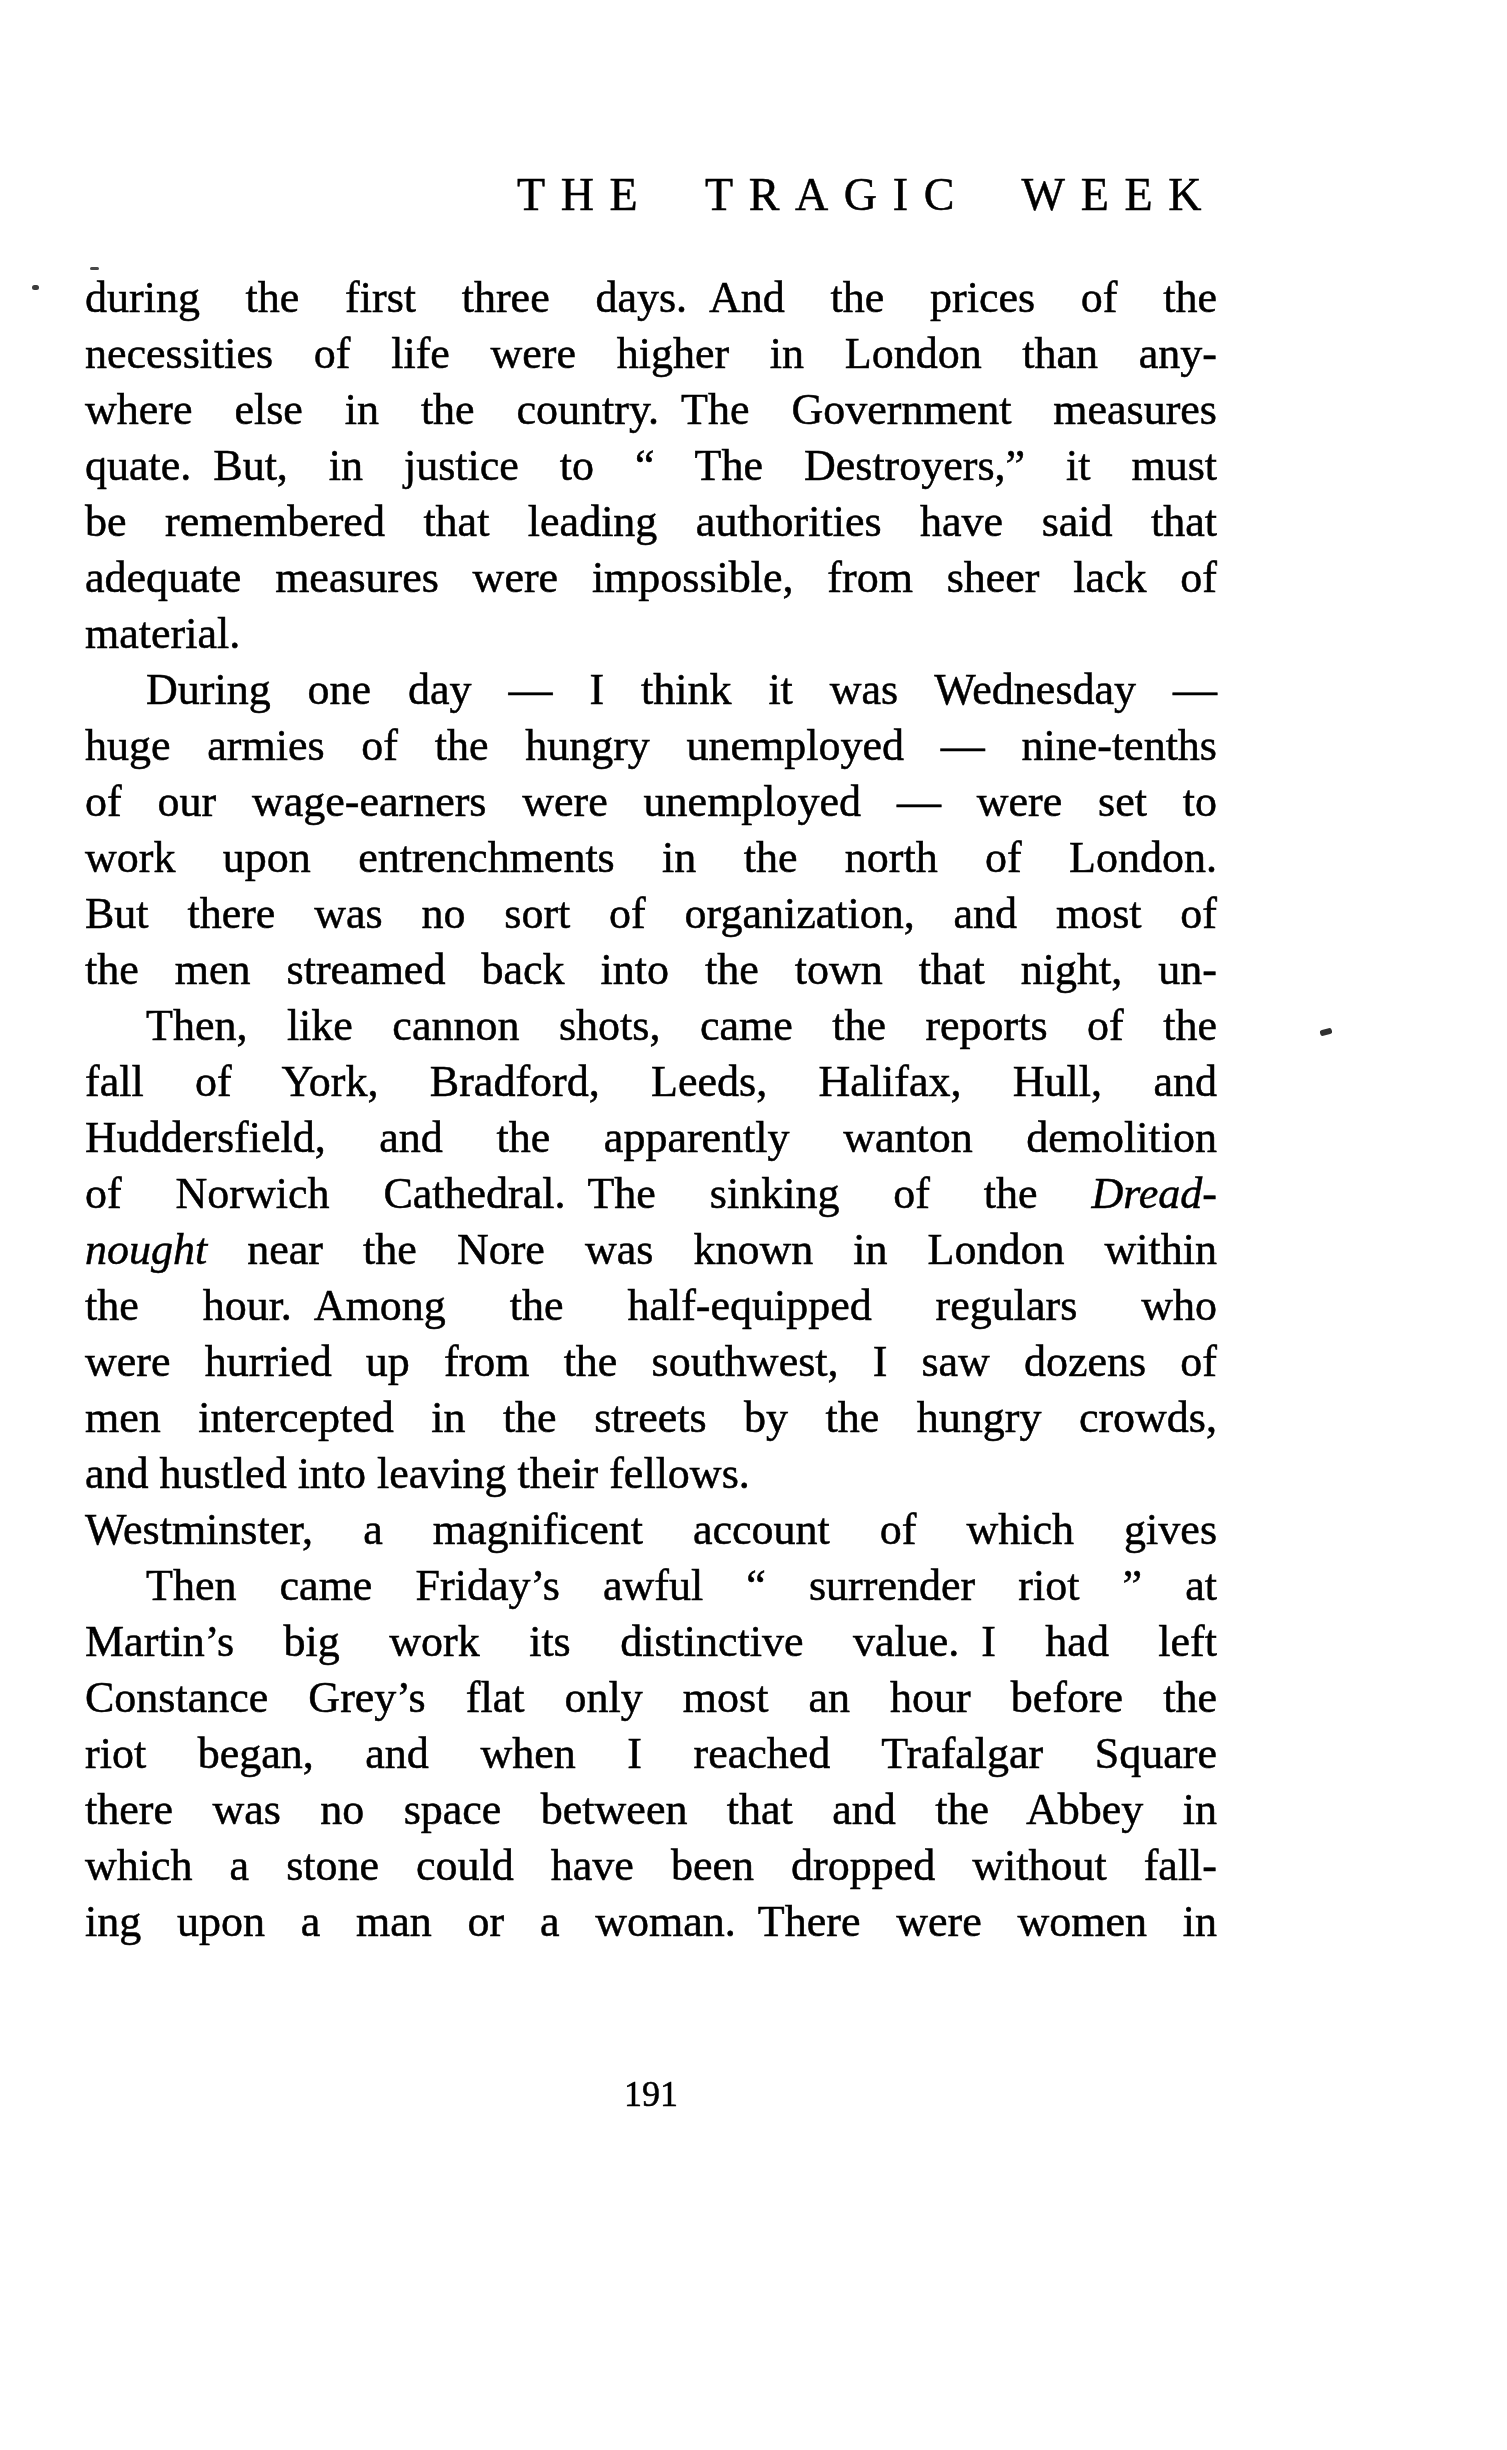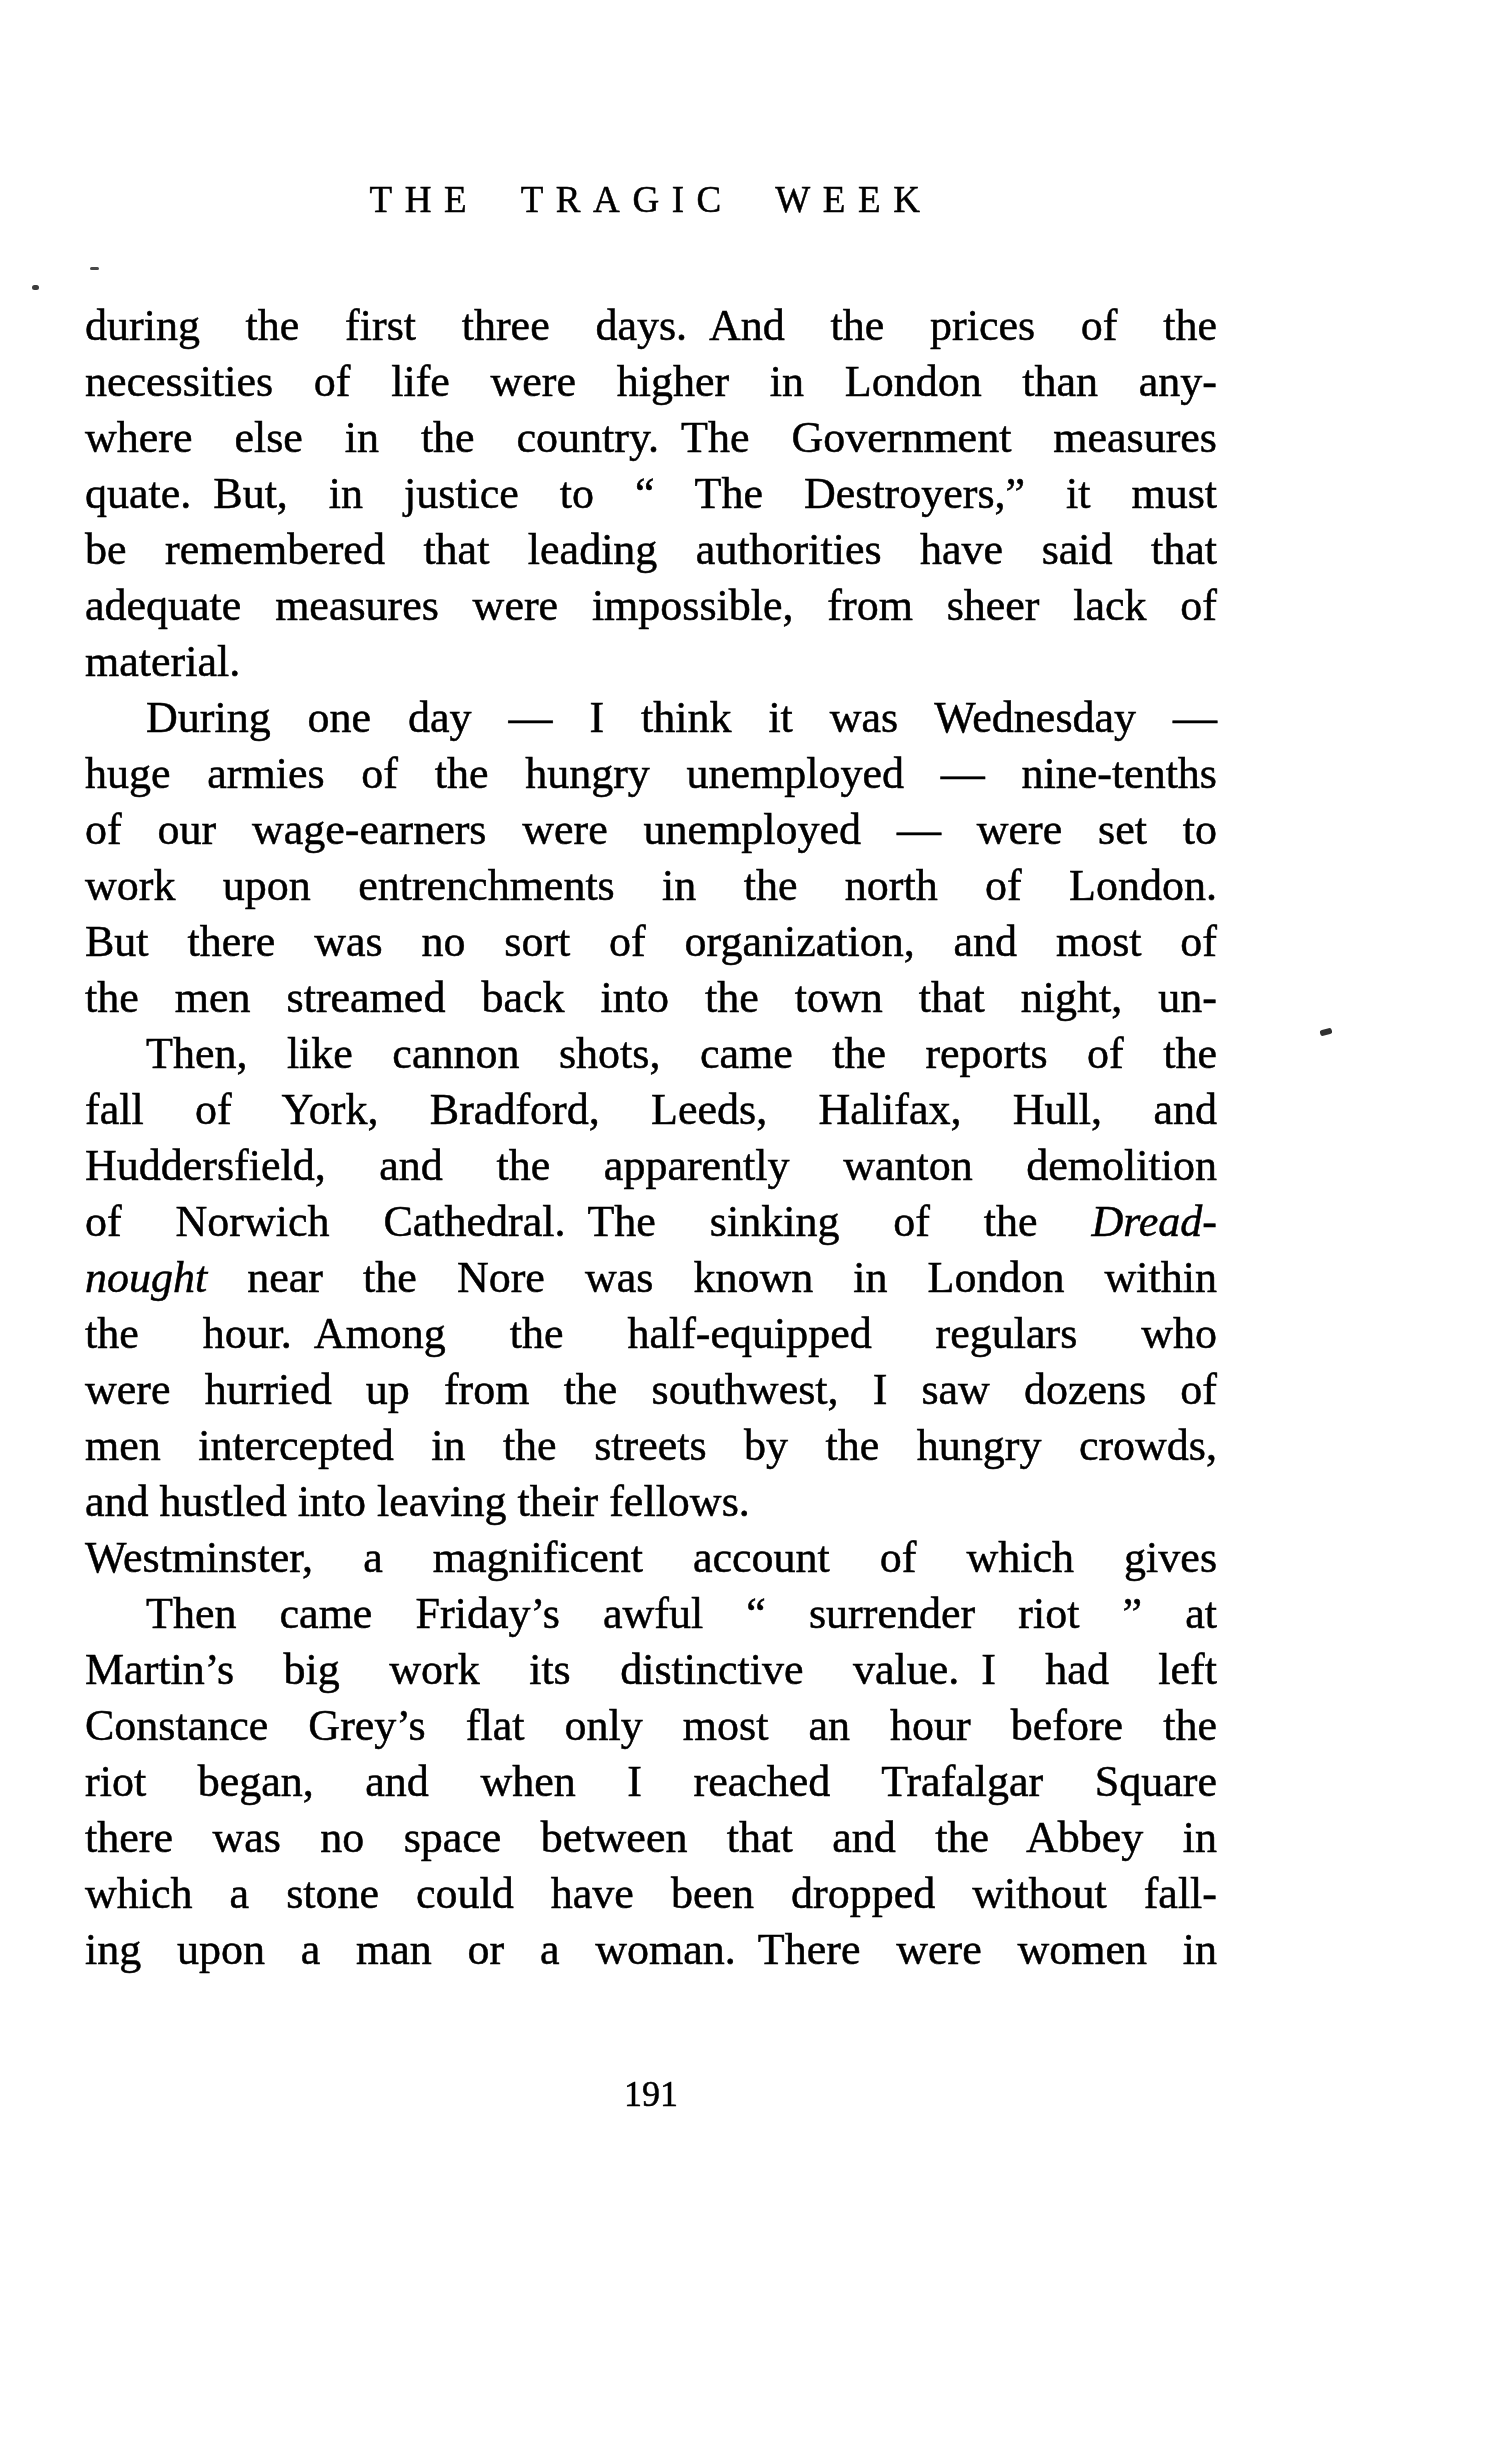"THE TRAGIC WEEK" .running-head { font-size: 37px -> 46px; text-align: center -> right; top: 181px -> 172px }
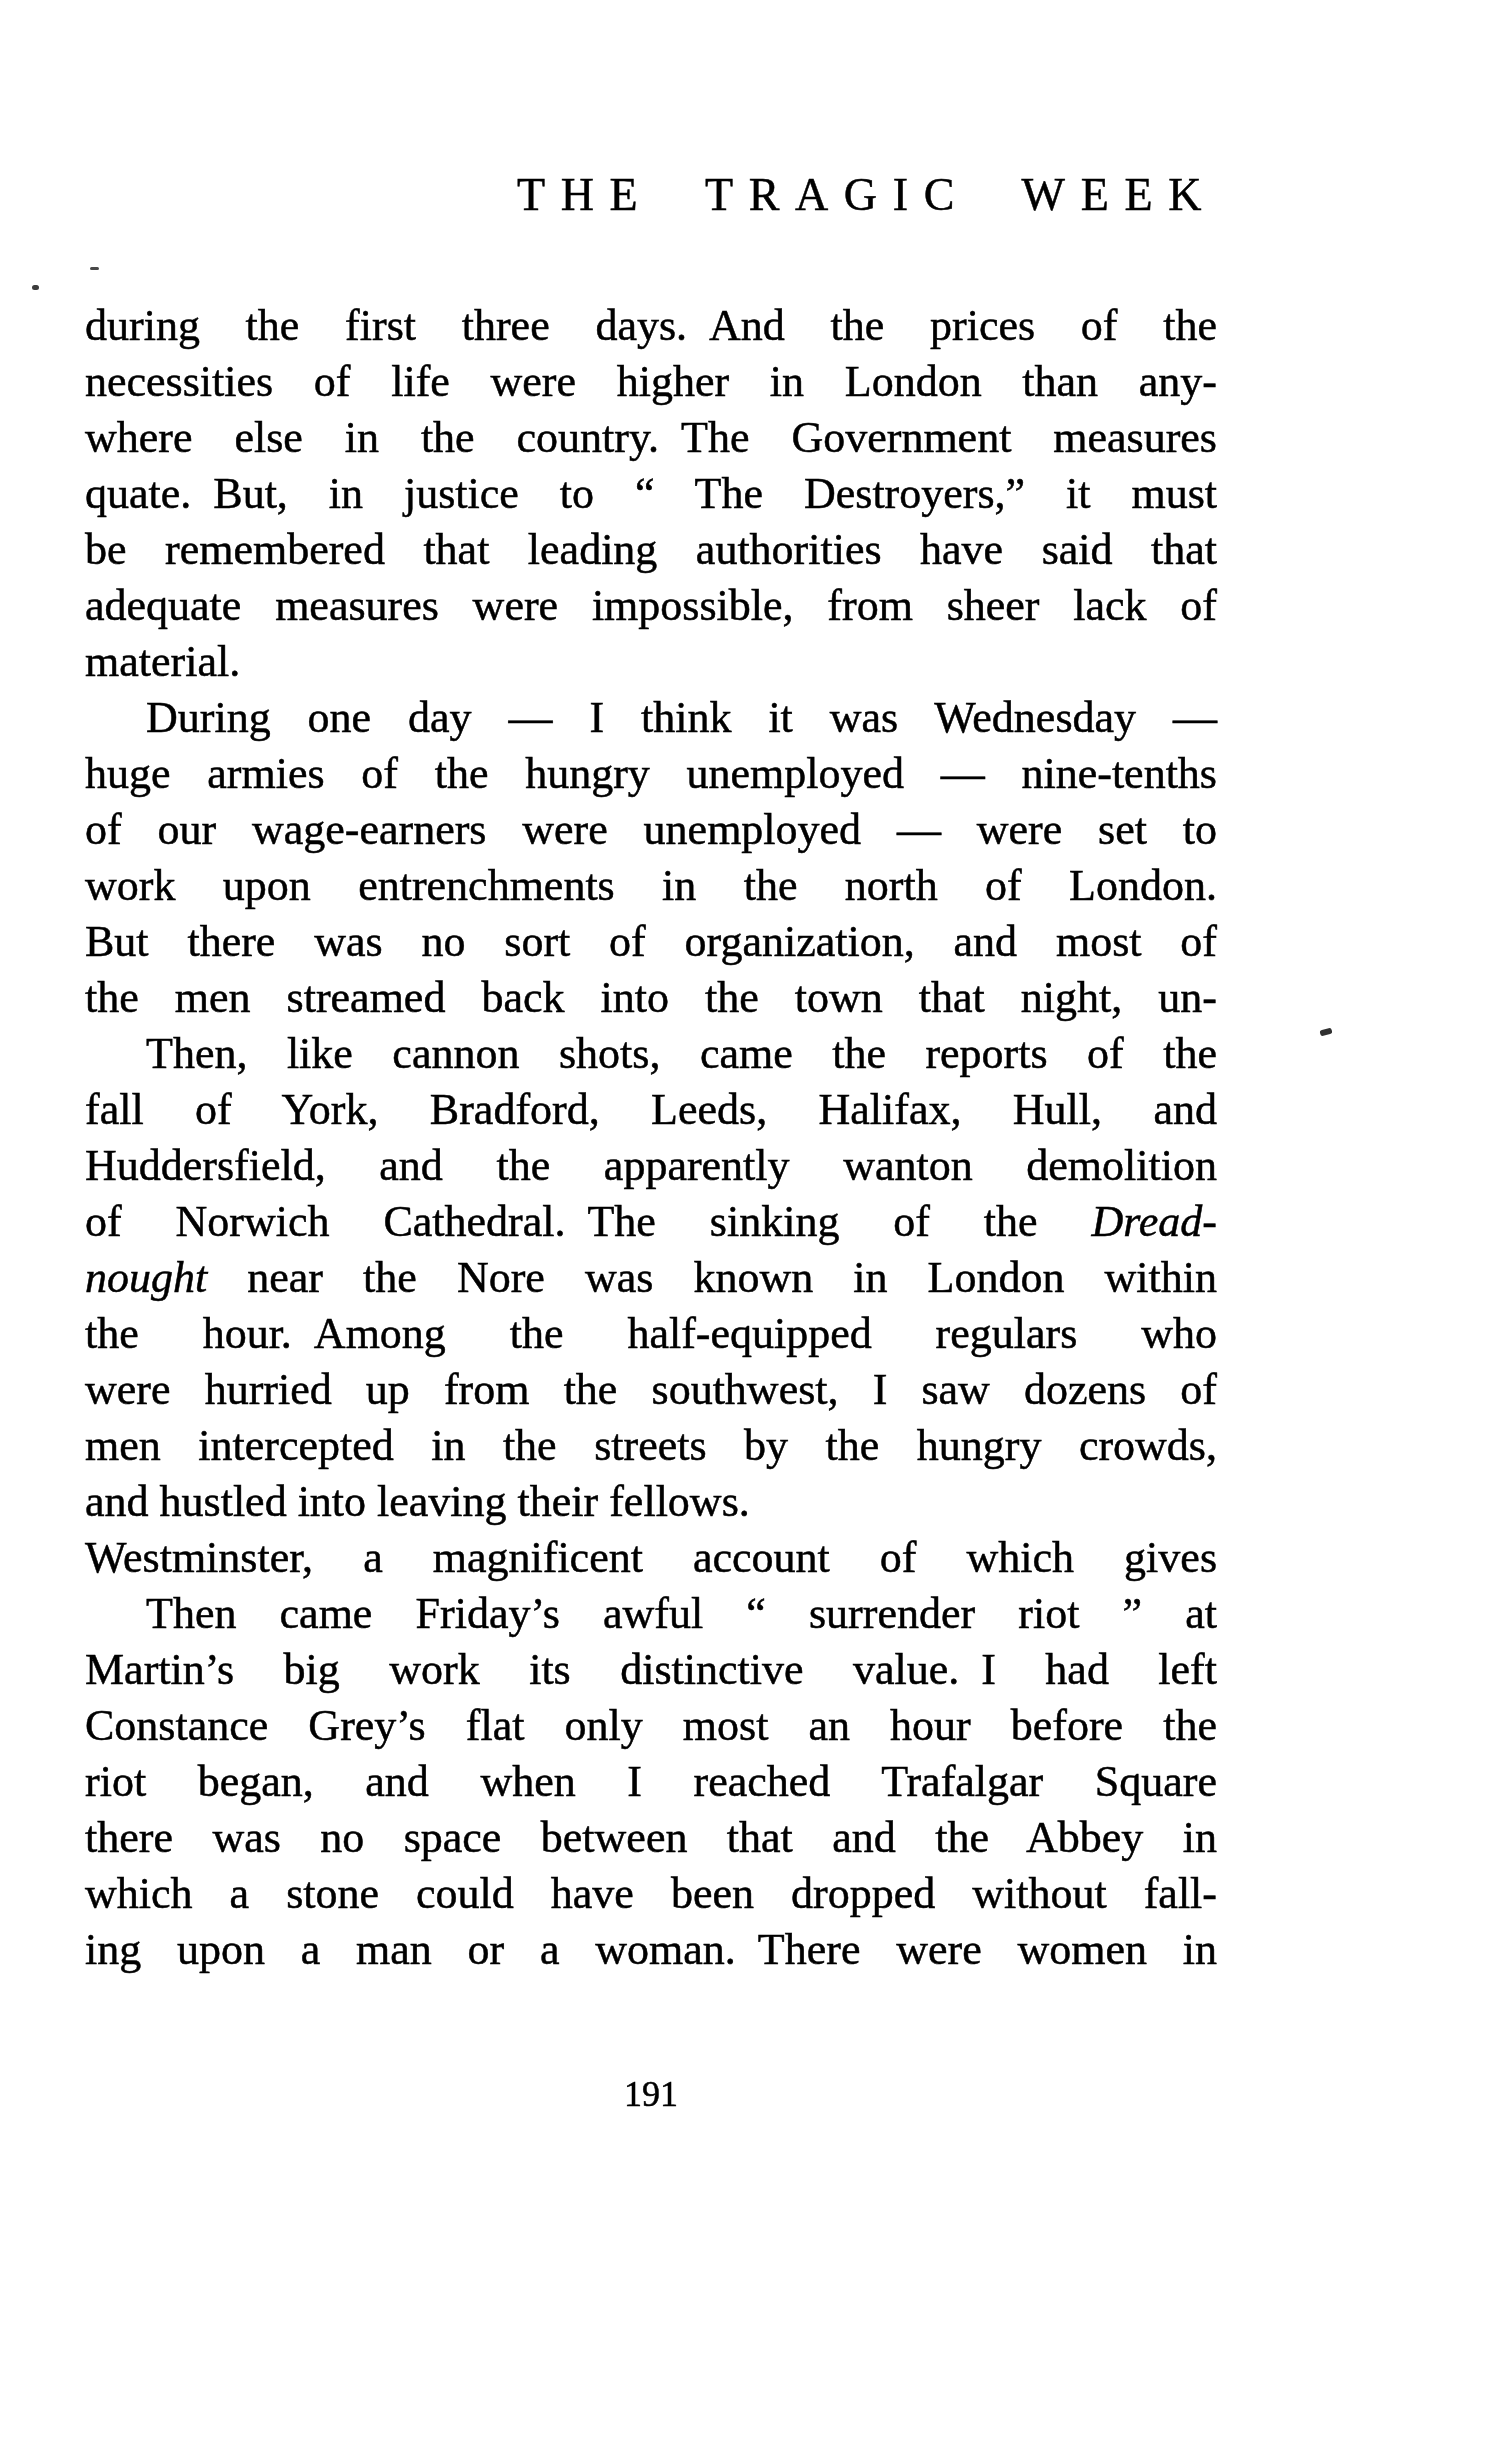"during the first three days." .text-block { margin-top: 28px -> none }
